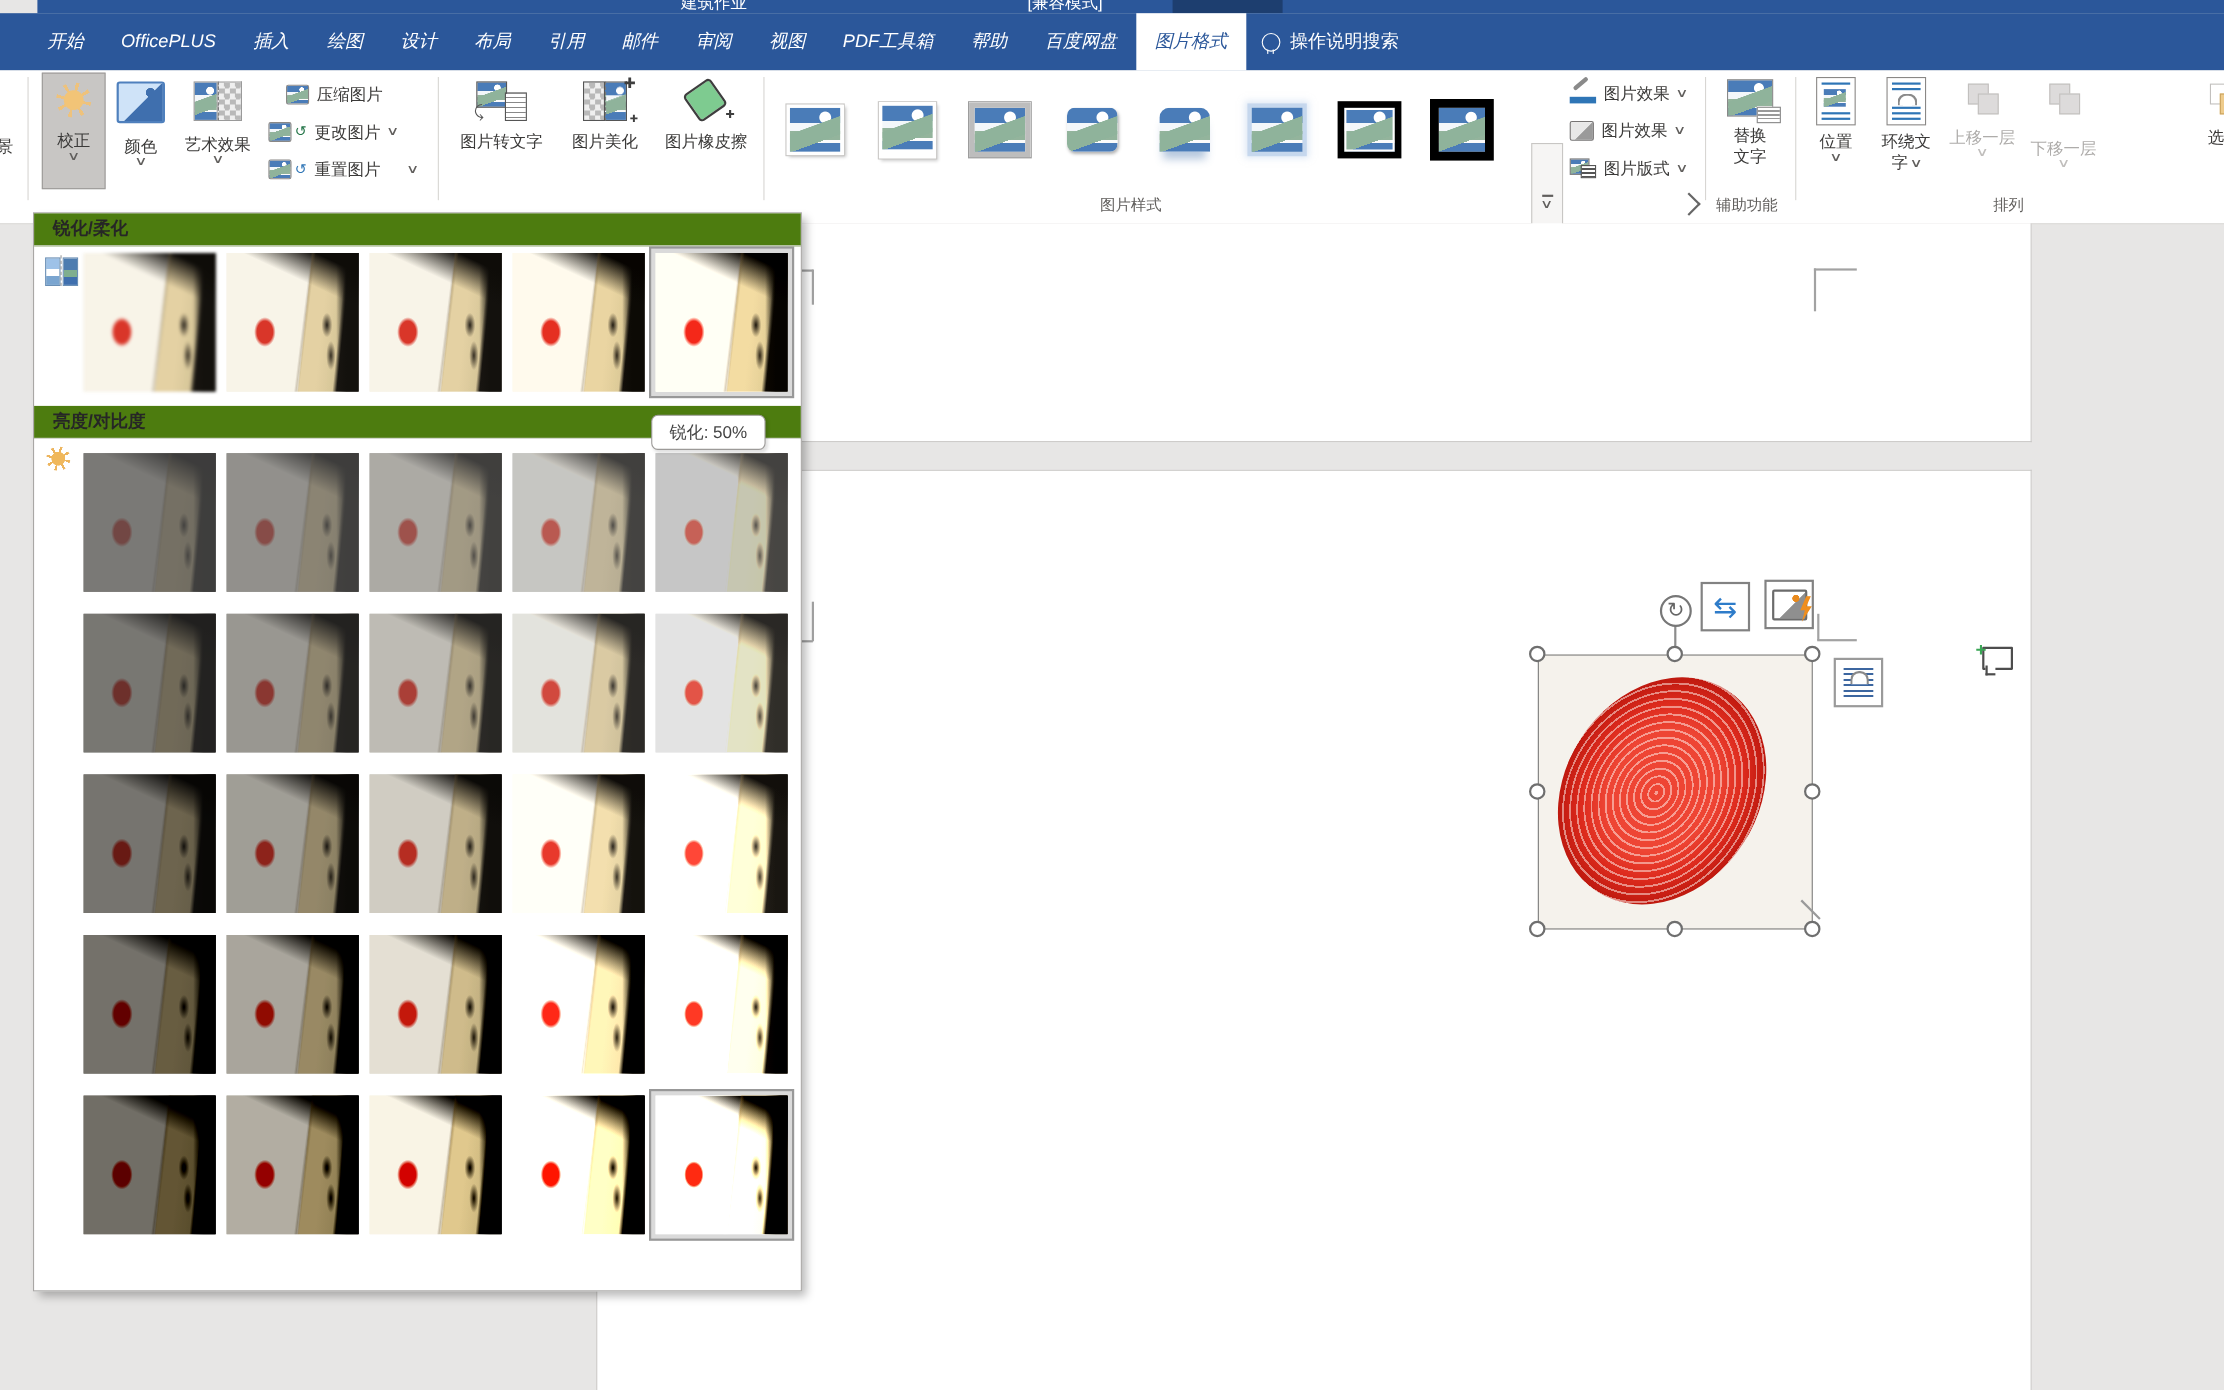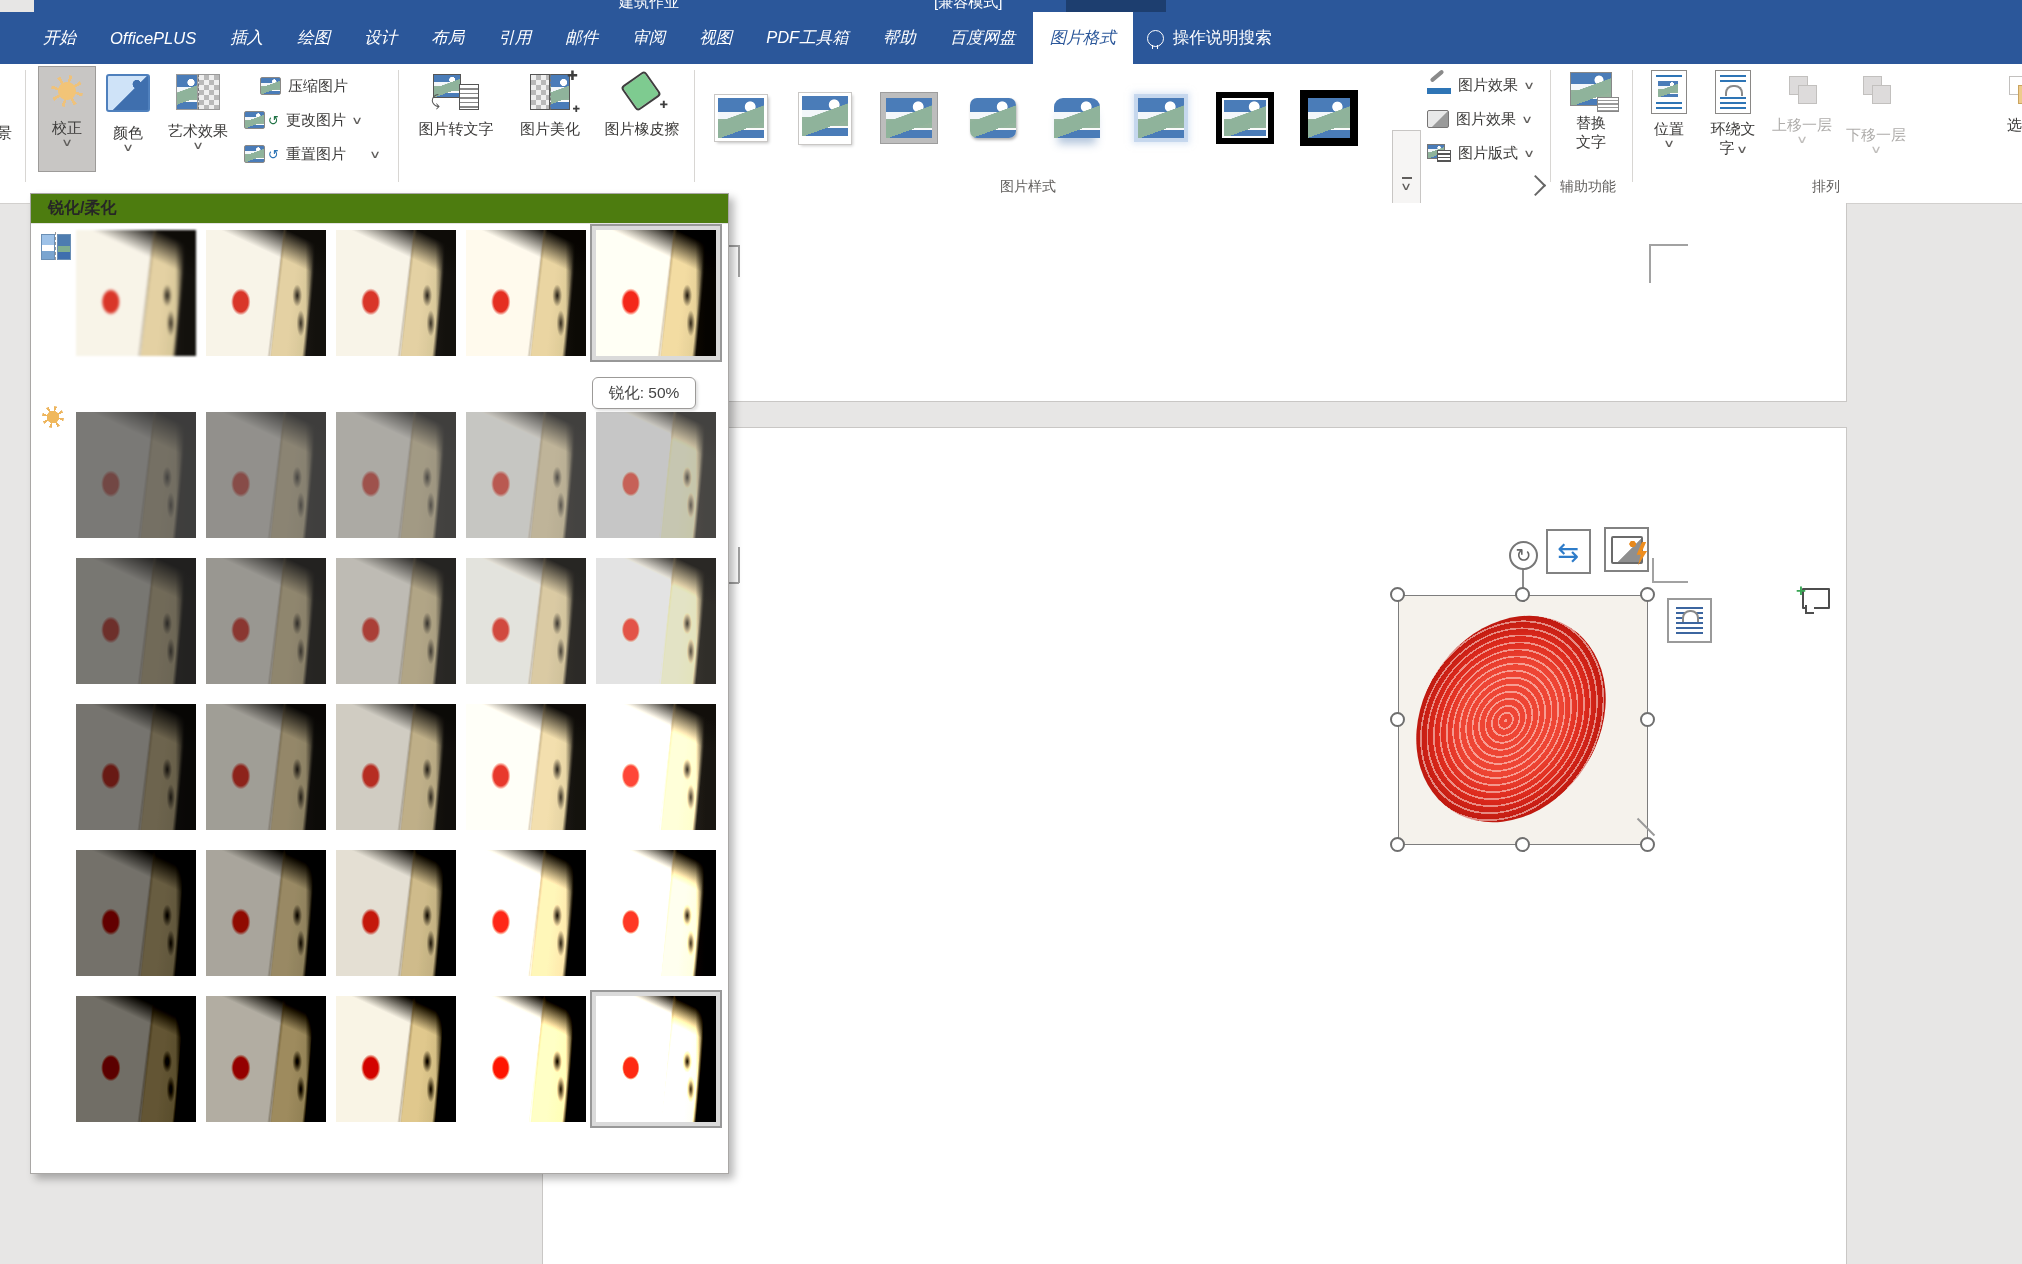"亮度/对比度" div.ddheader { html: none -> <div> <span>亮度/对比度</span> </div> }
